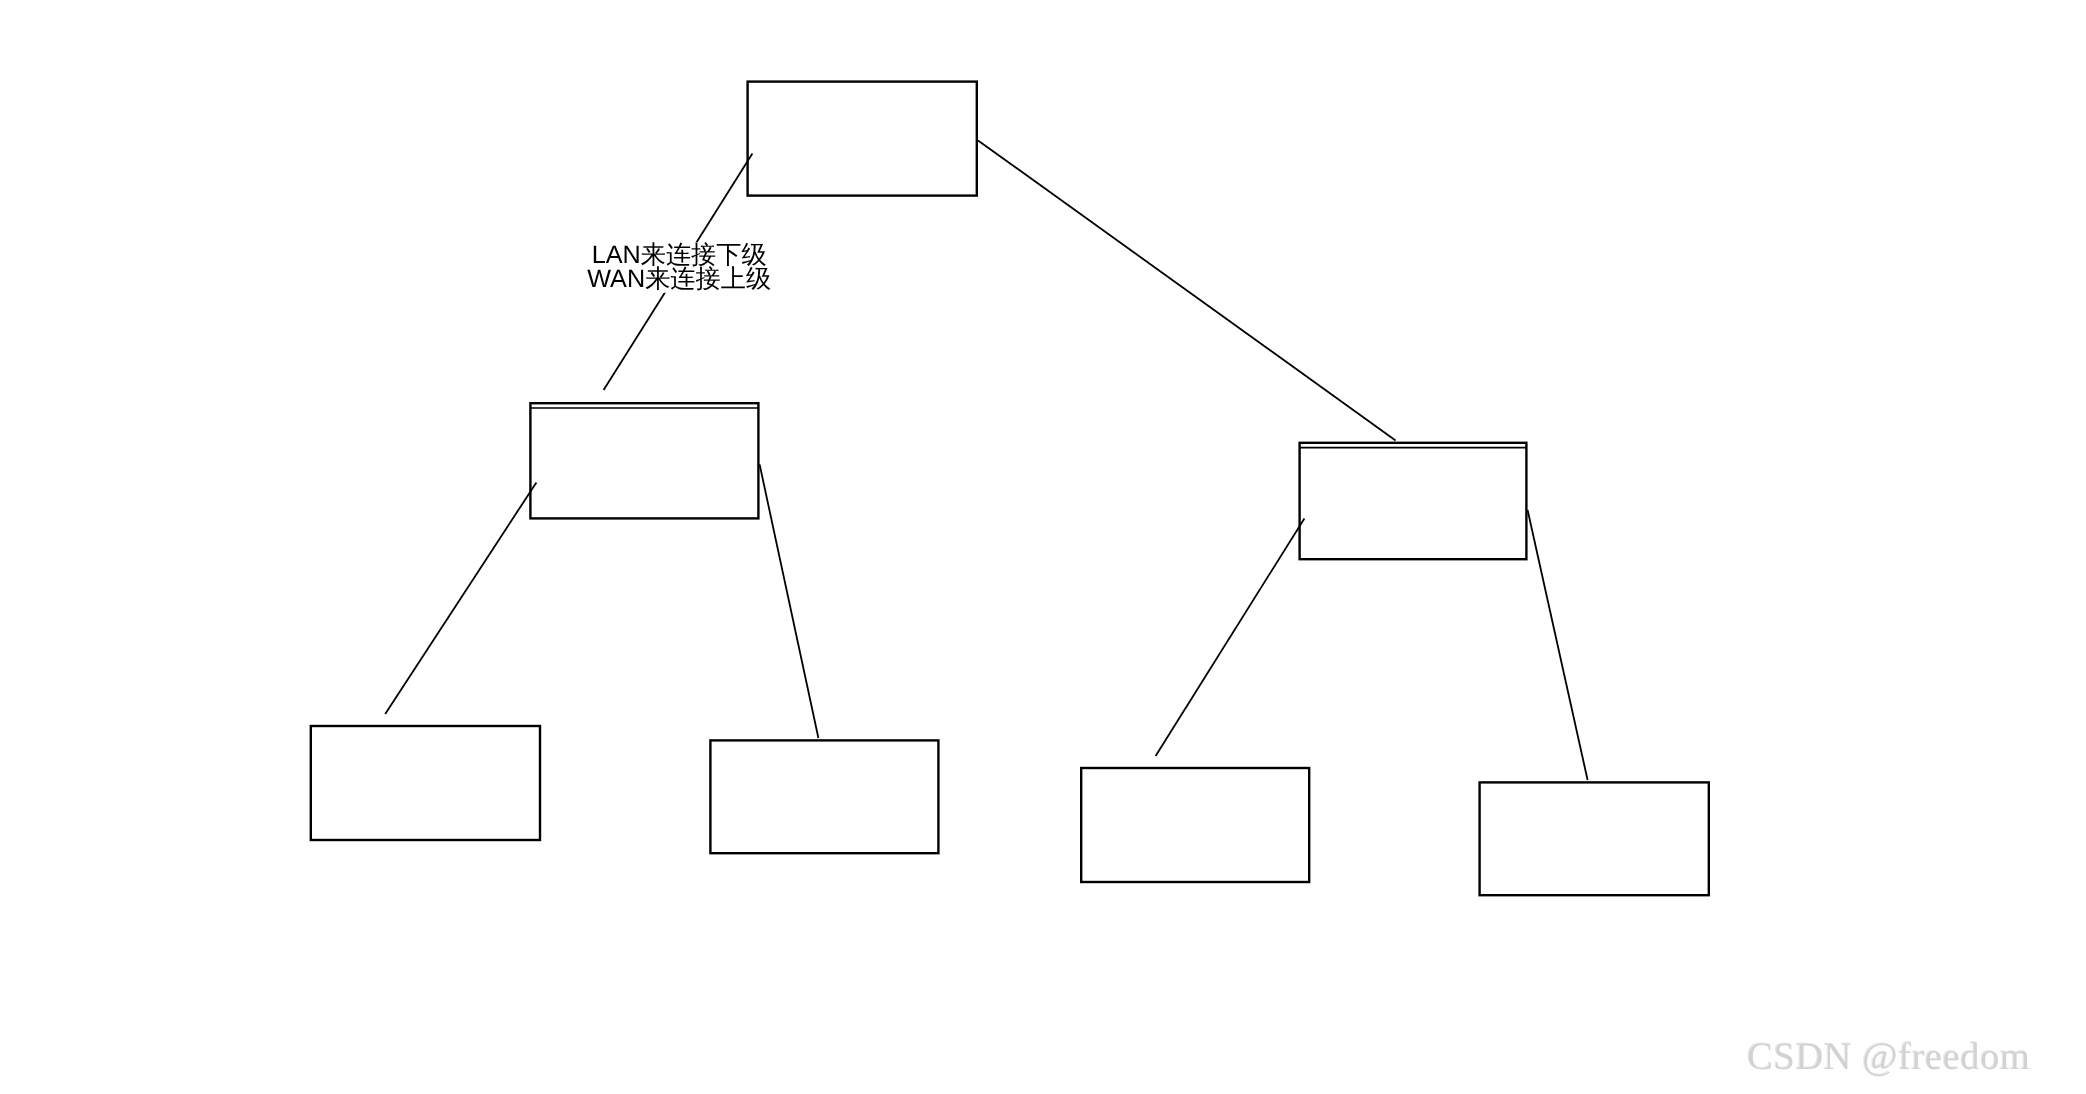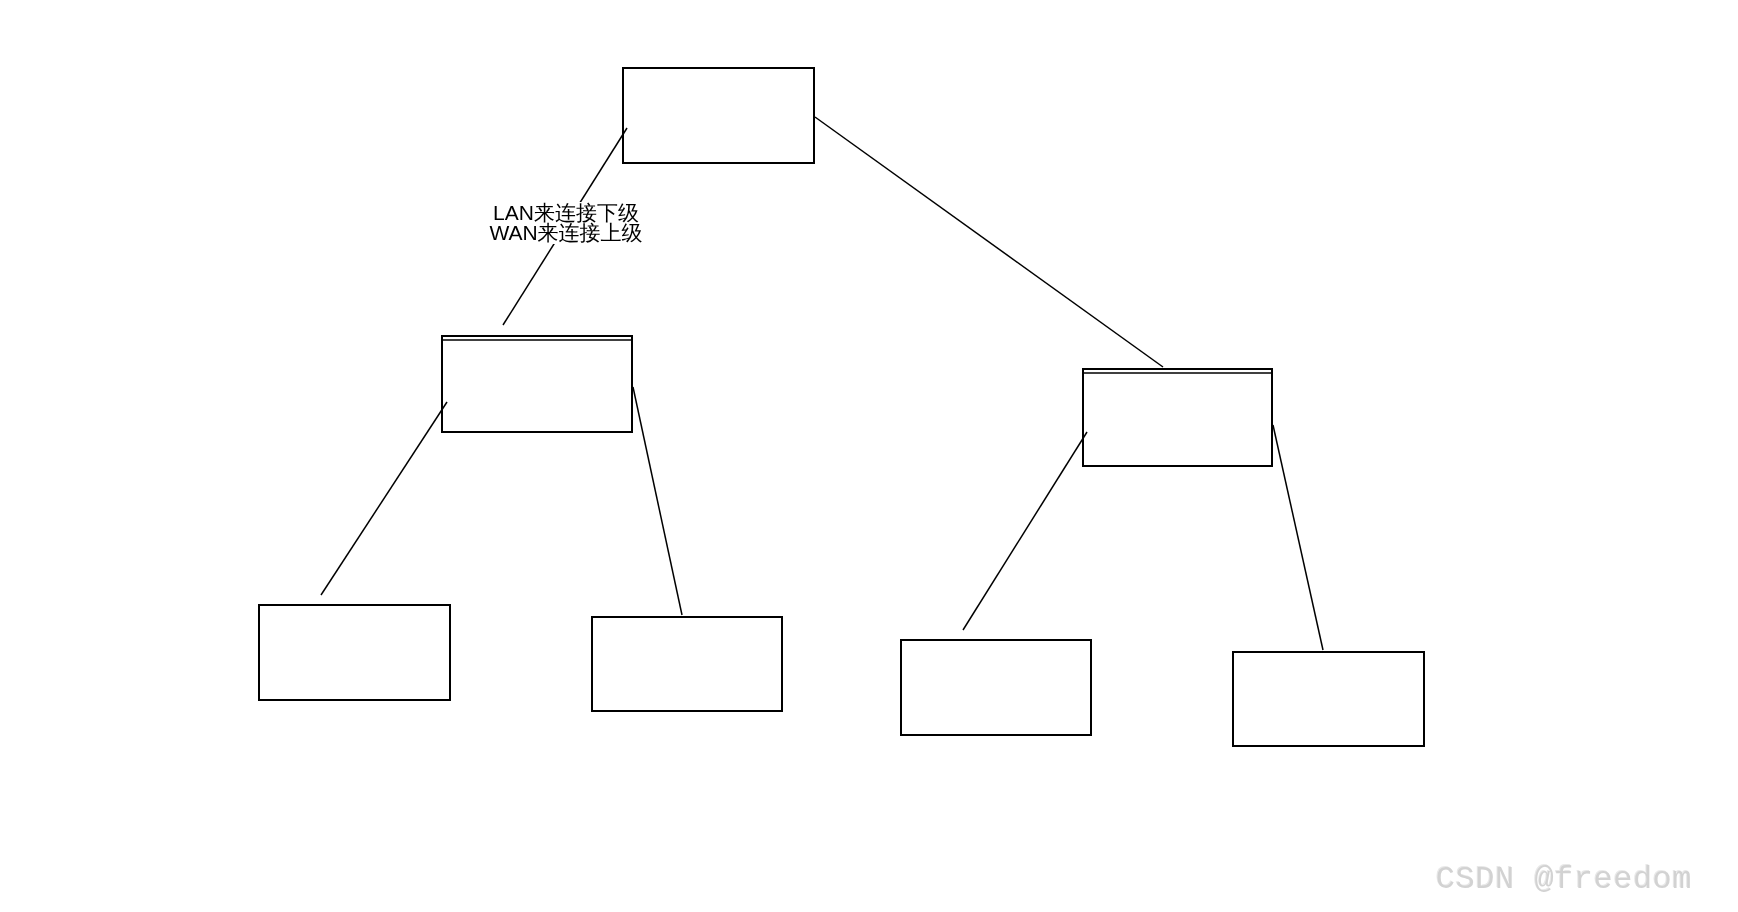"CSDN @freedom" .watermark { font-family: Liberation Mono, monospace -> Liberation Serif, serif }
